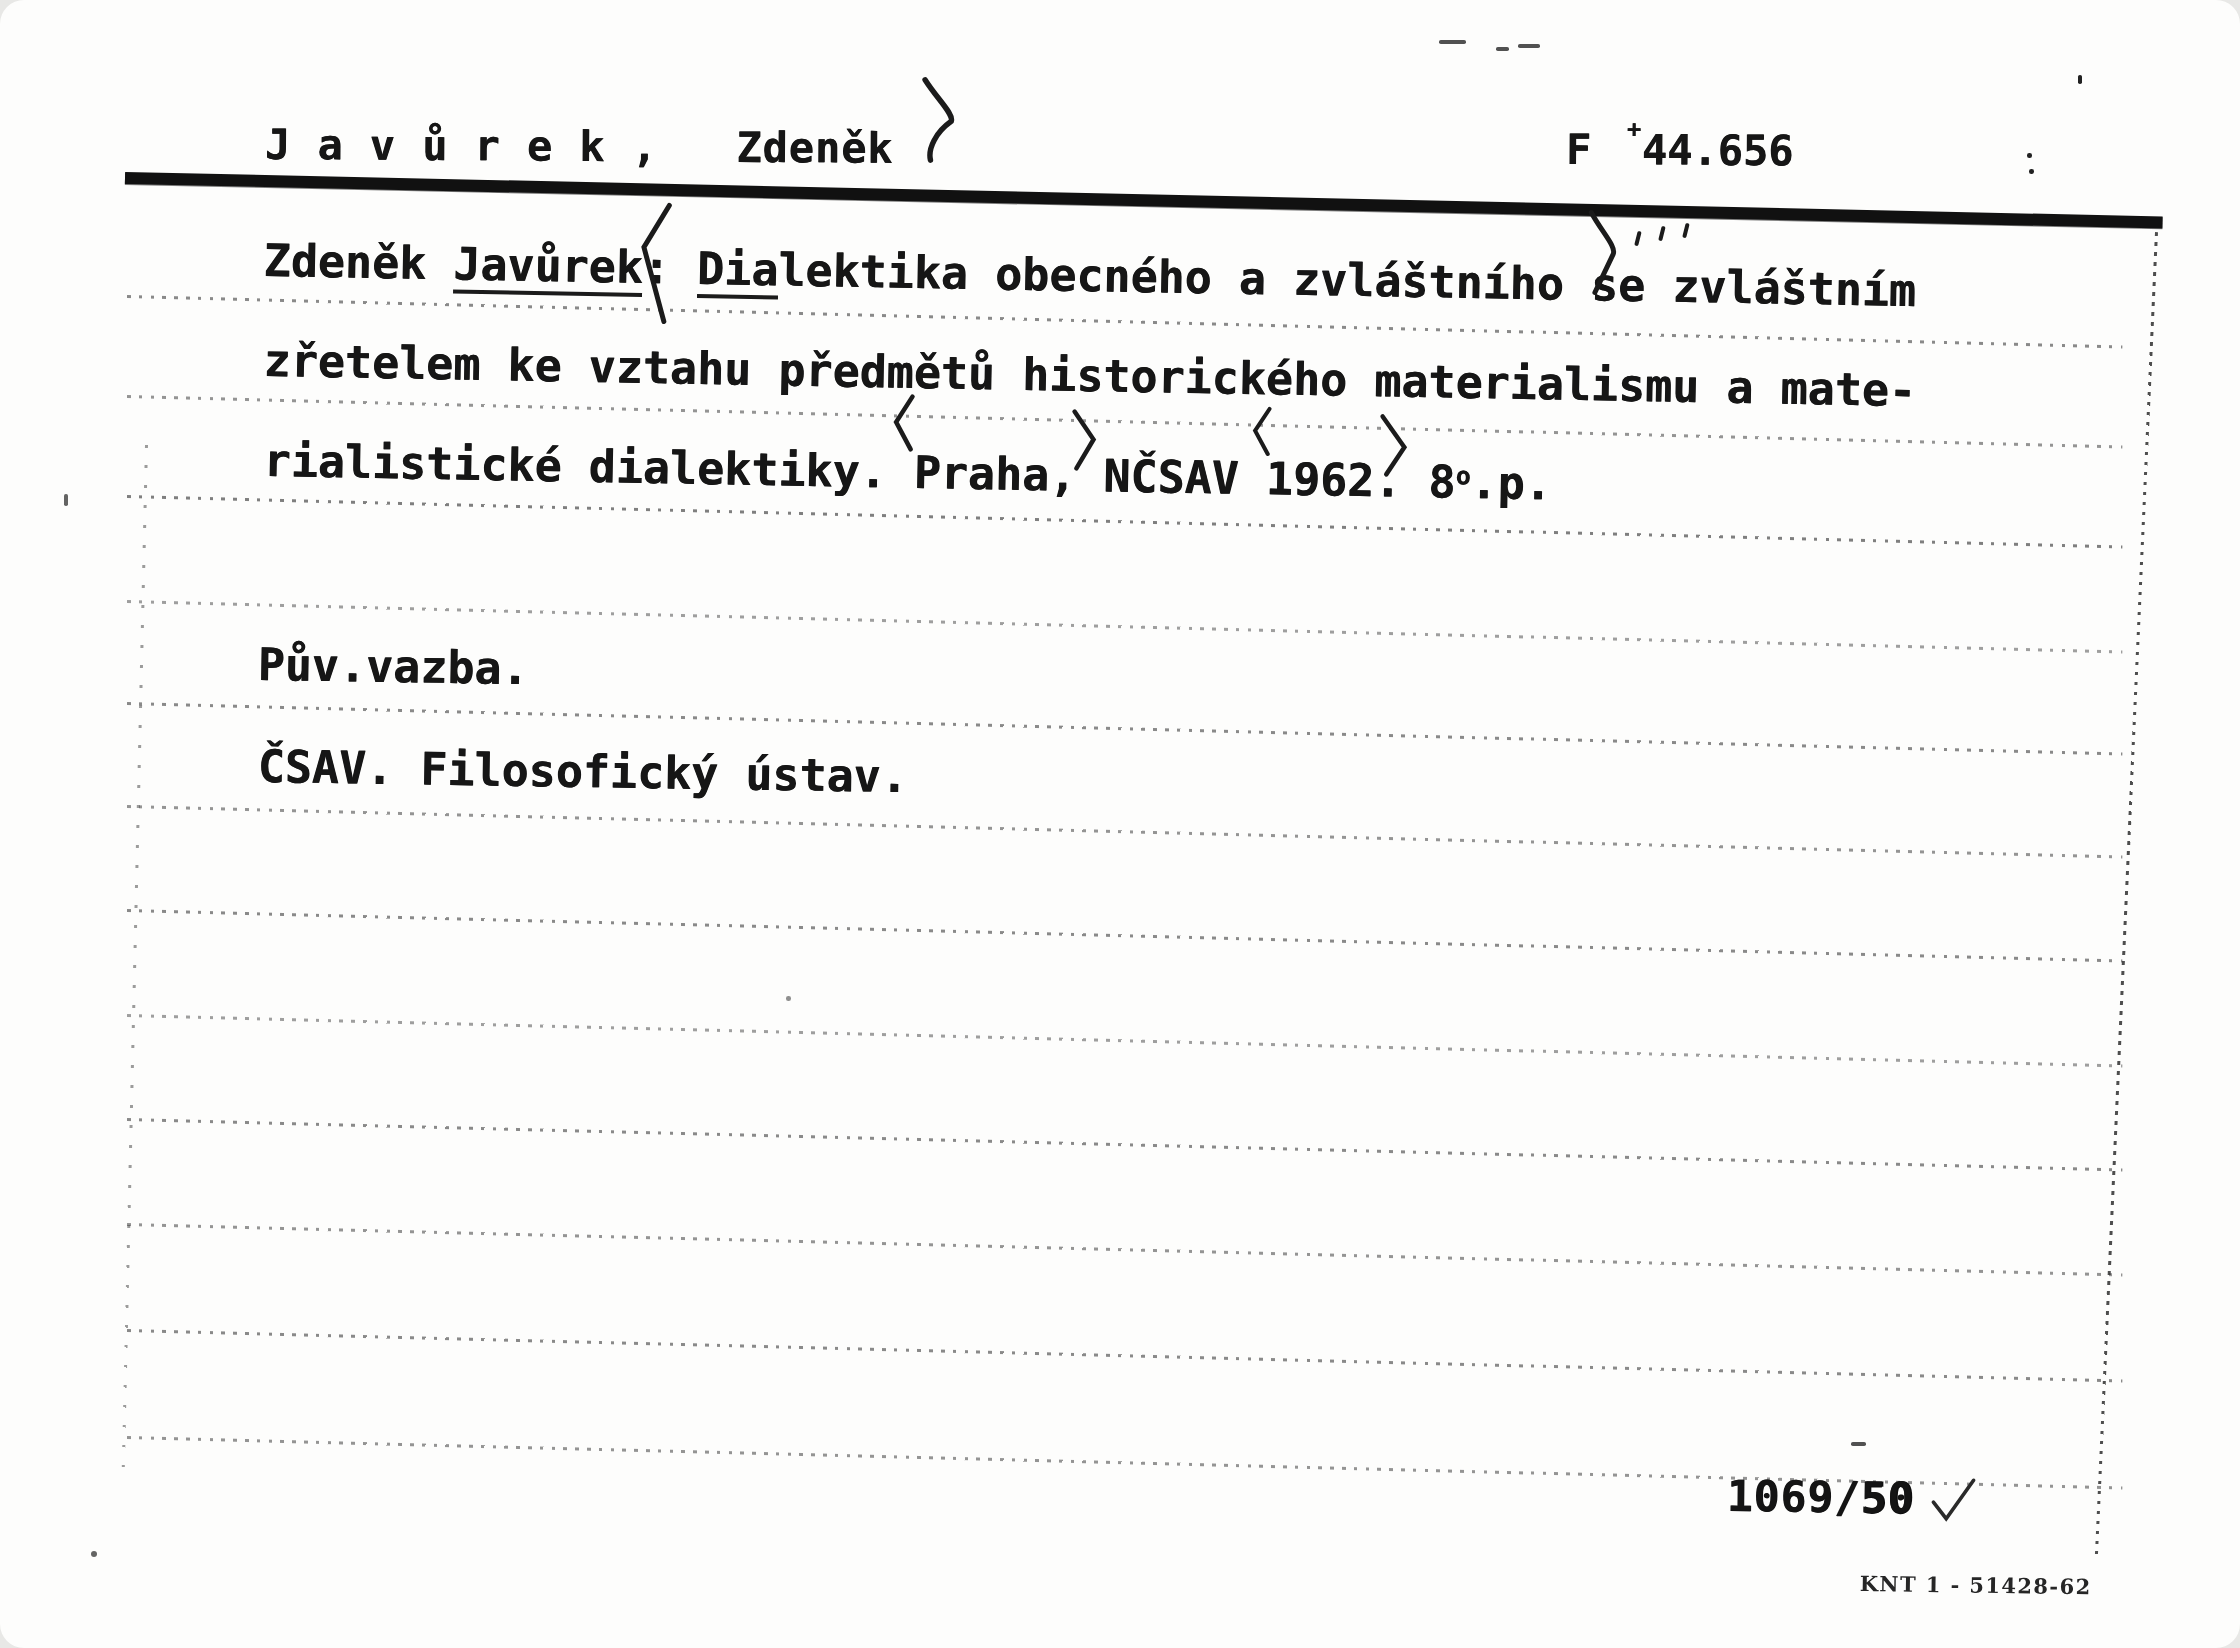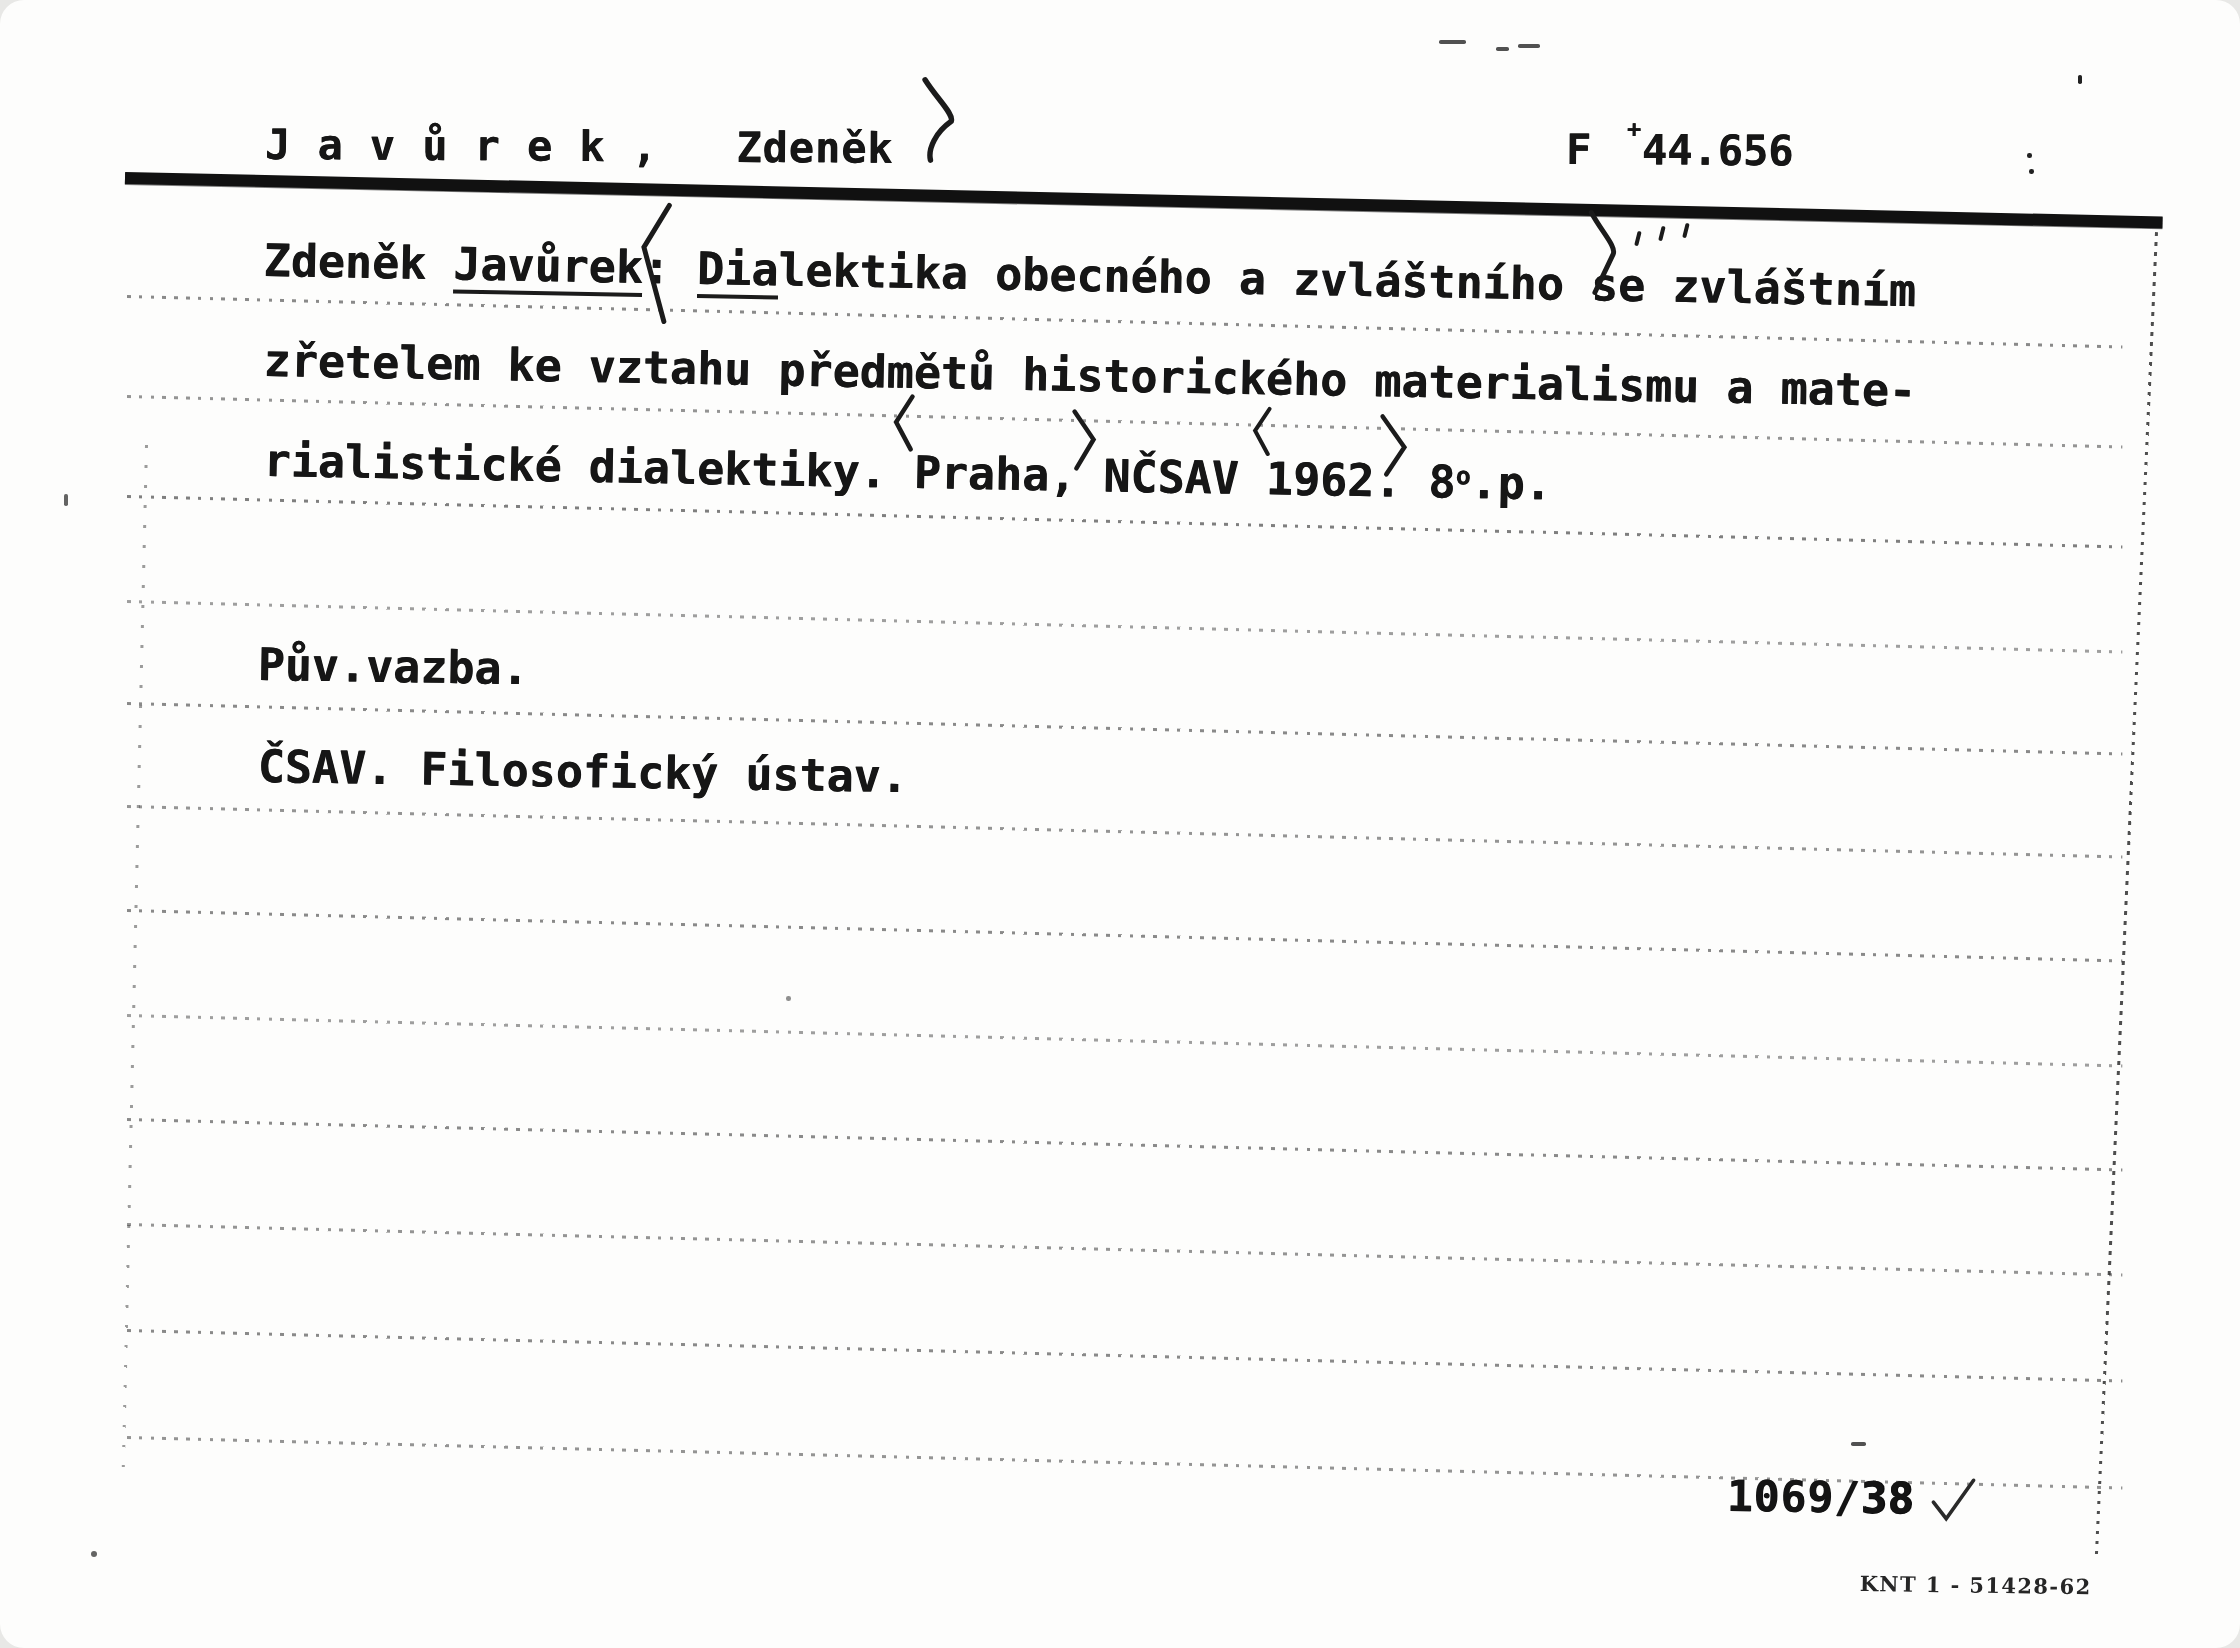"38" span.year { text: 38 -> 50 }
